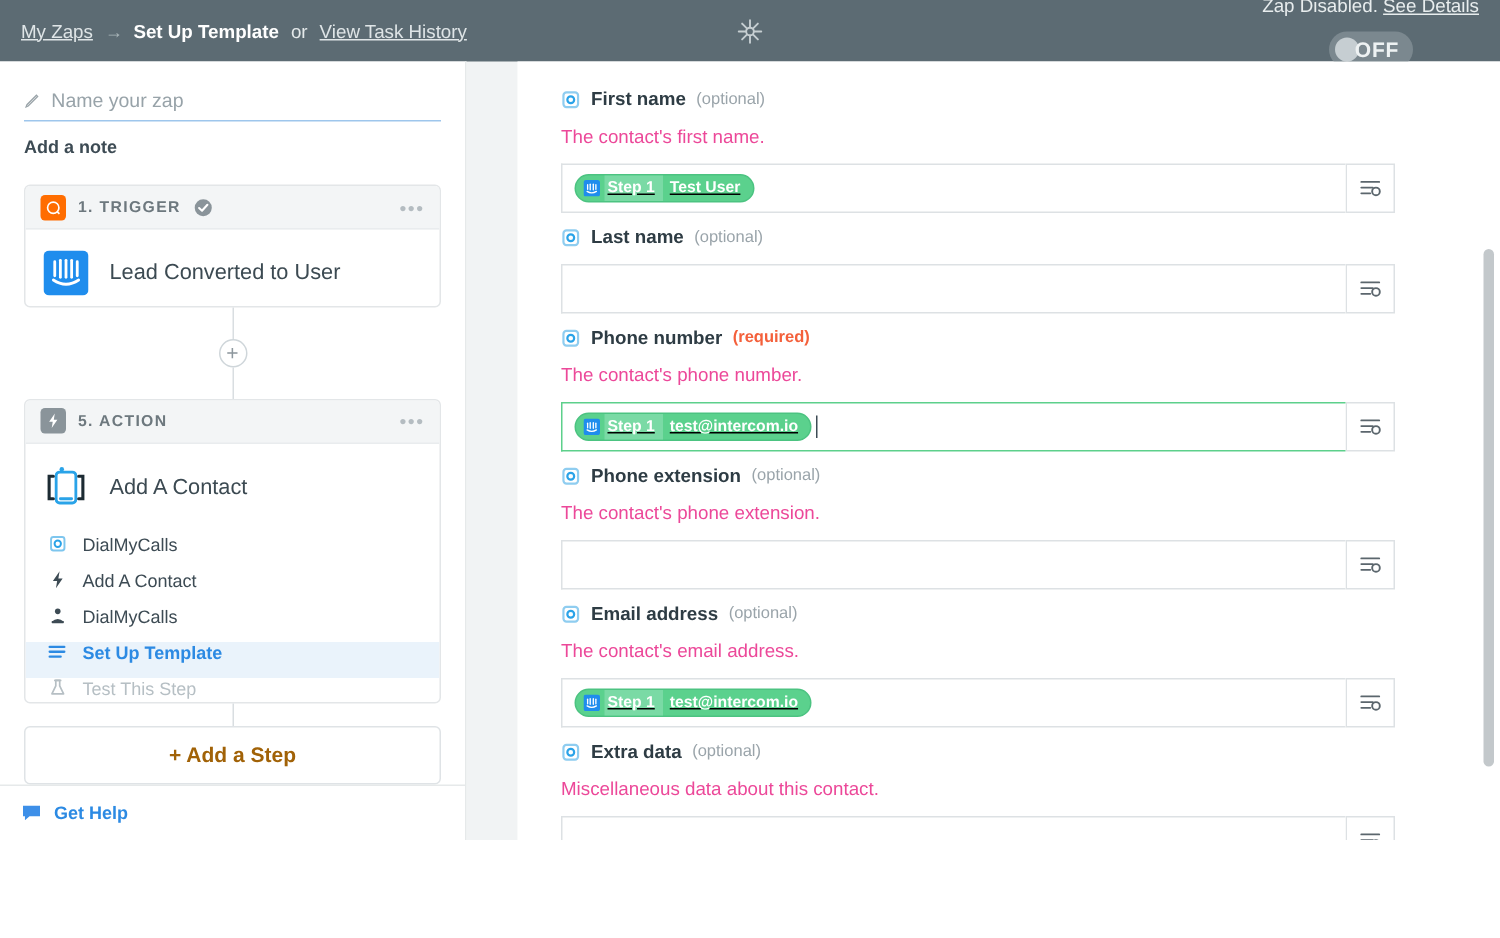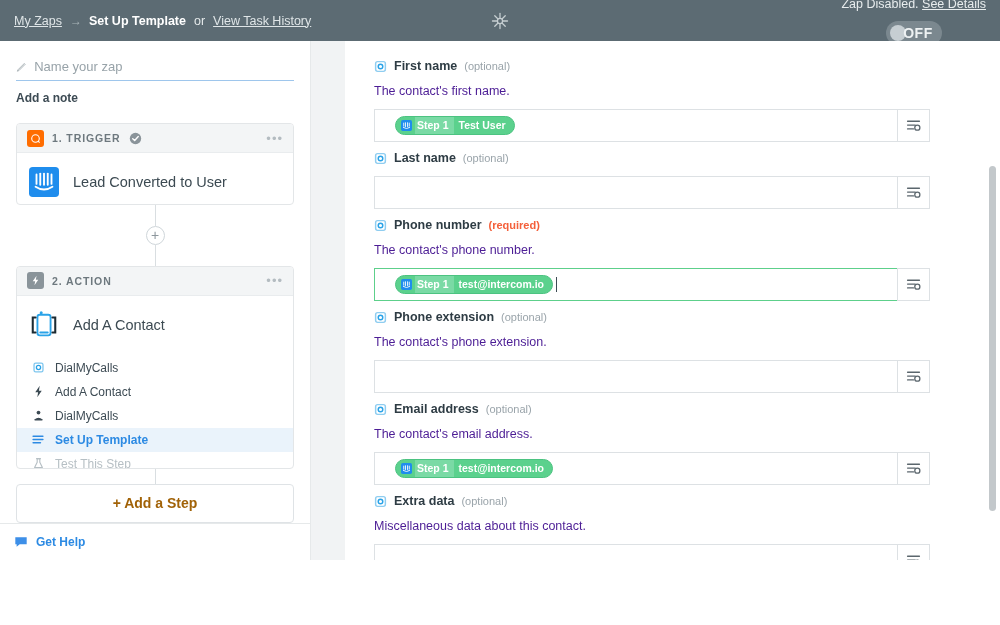"The contact's first name." .field-desc { color: #4c1d95 -> #ec4899 }
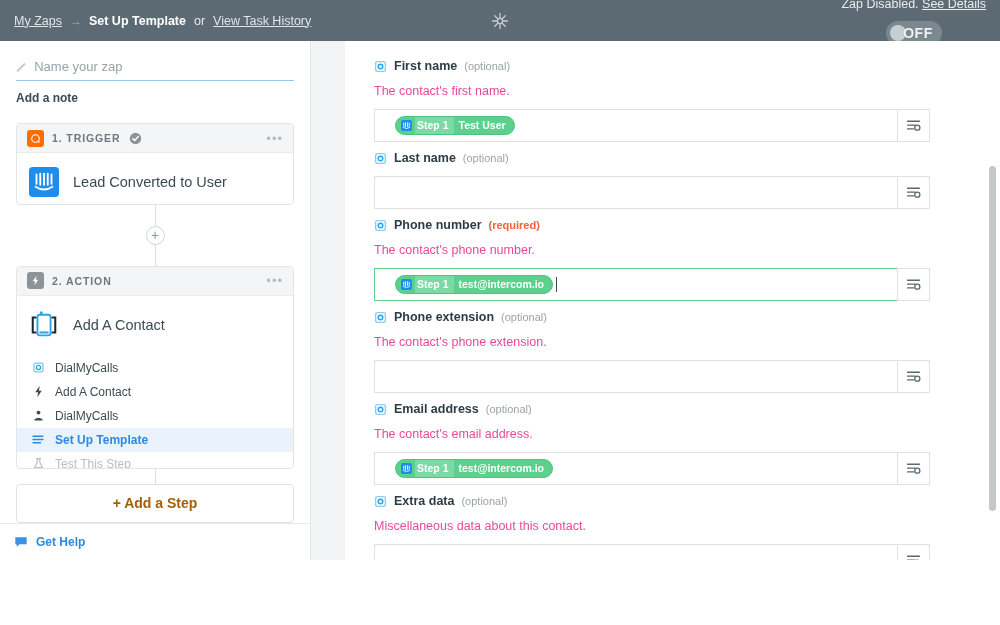"Step 1" .input-box { padding: 0 20px -> 0 8px; text-decoration: none -> underline }
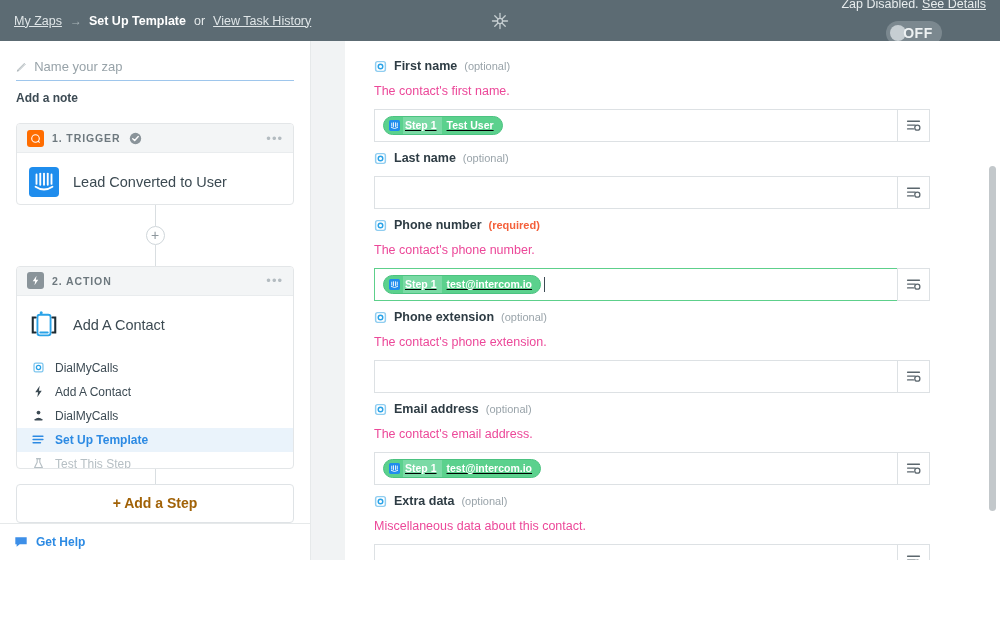"2. ACTION" span.card-head-label { text: 2 -> 5 }
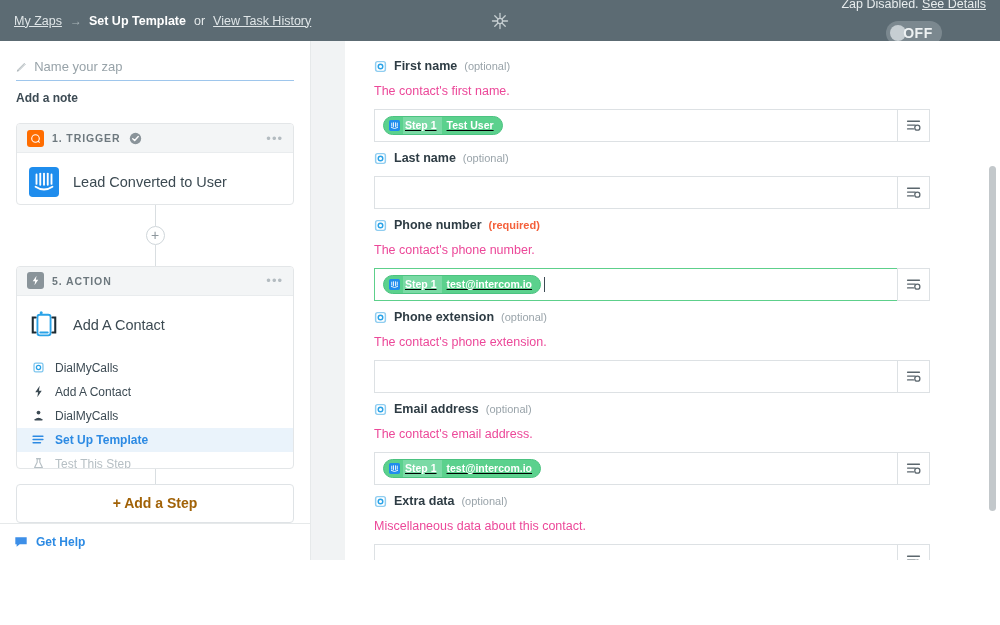"DialMyCalls" .step-item { align-items: center -> flex-start }
